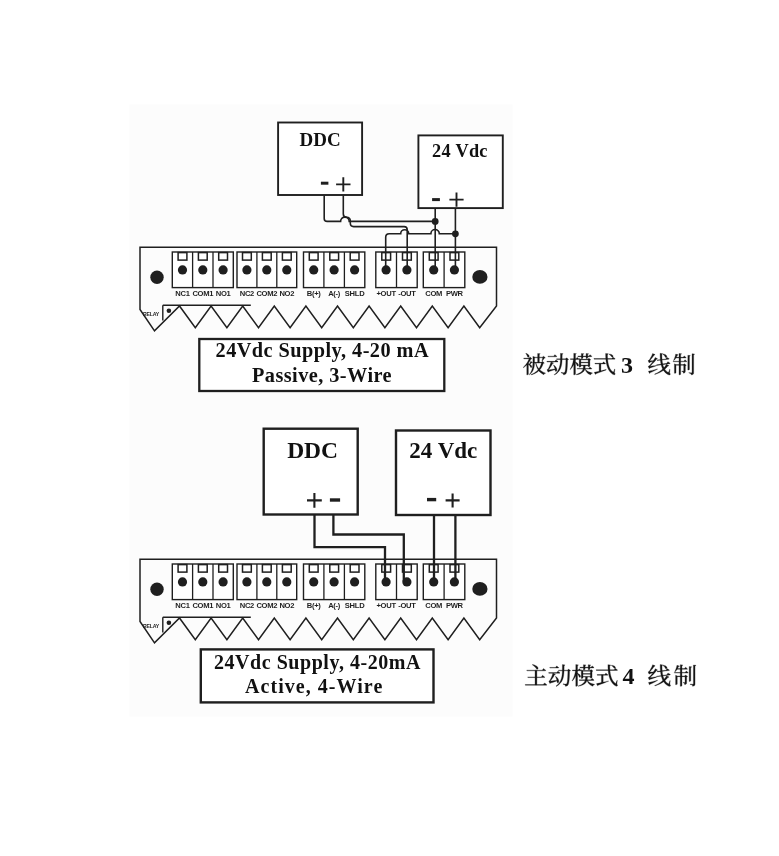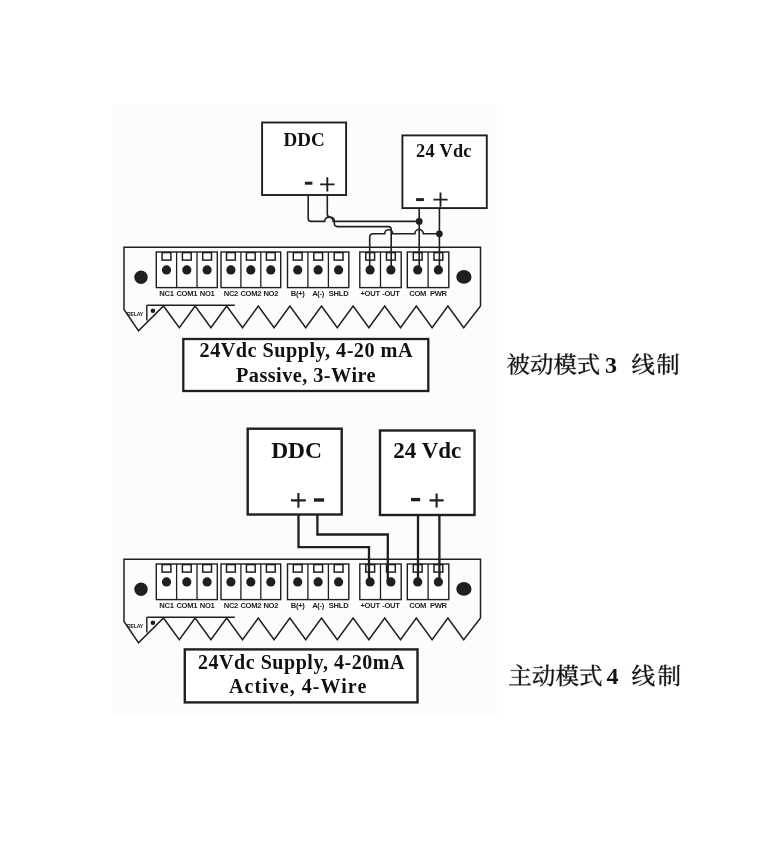"DDC" .wrap { margin-left: none -> 16px }
